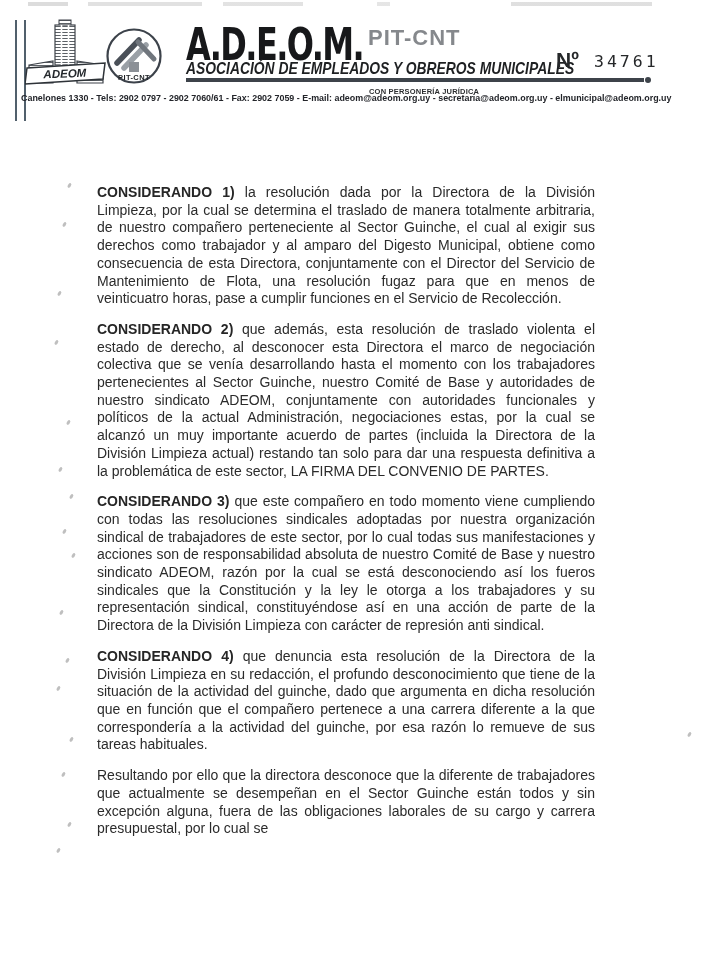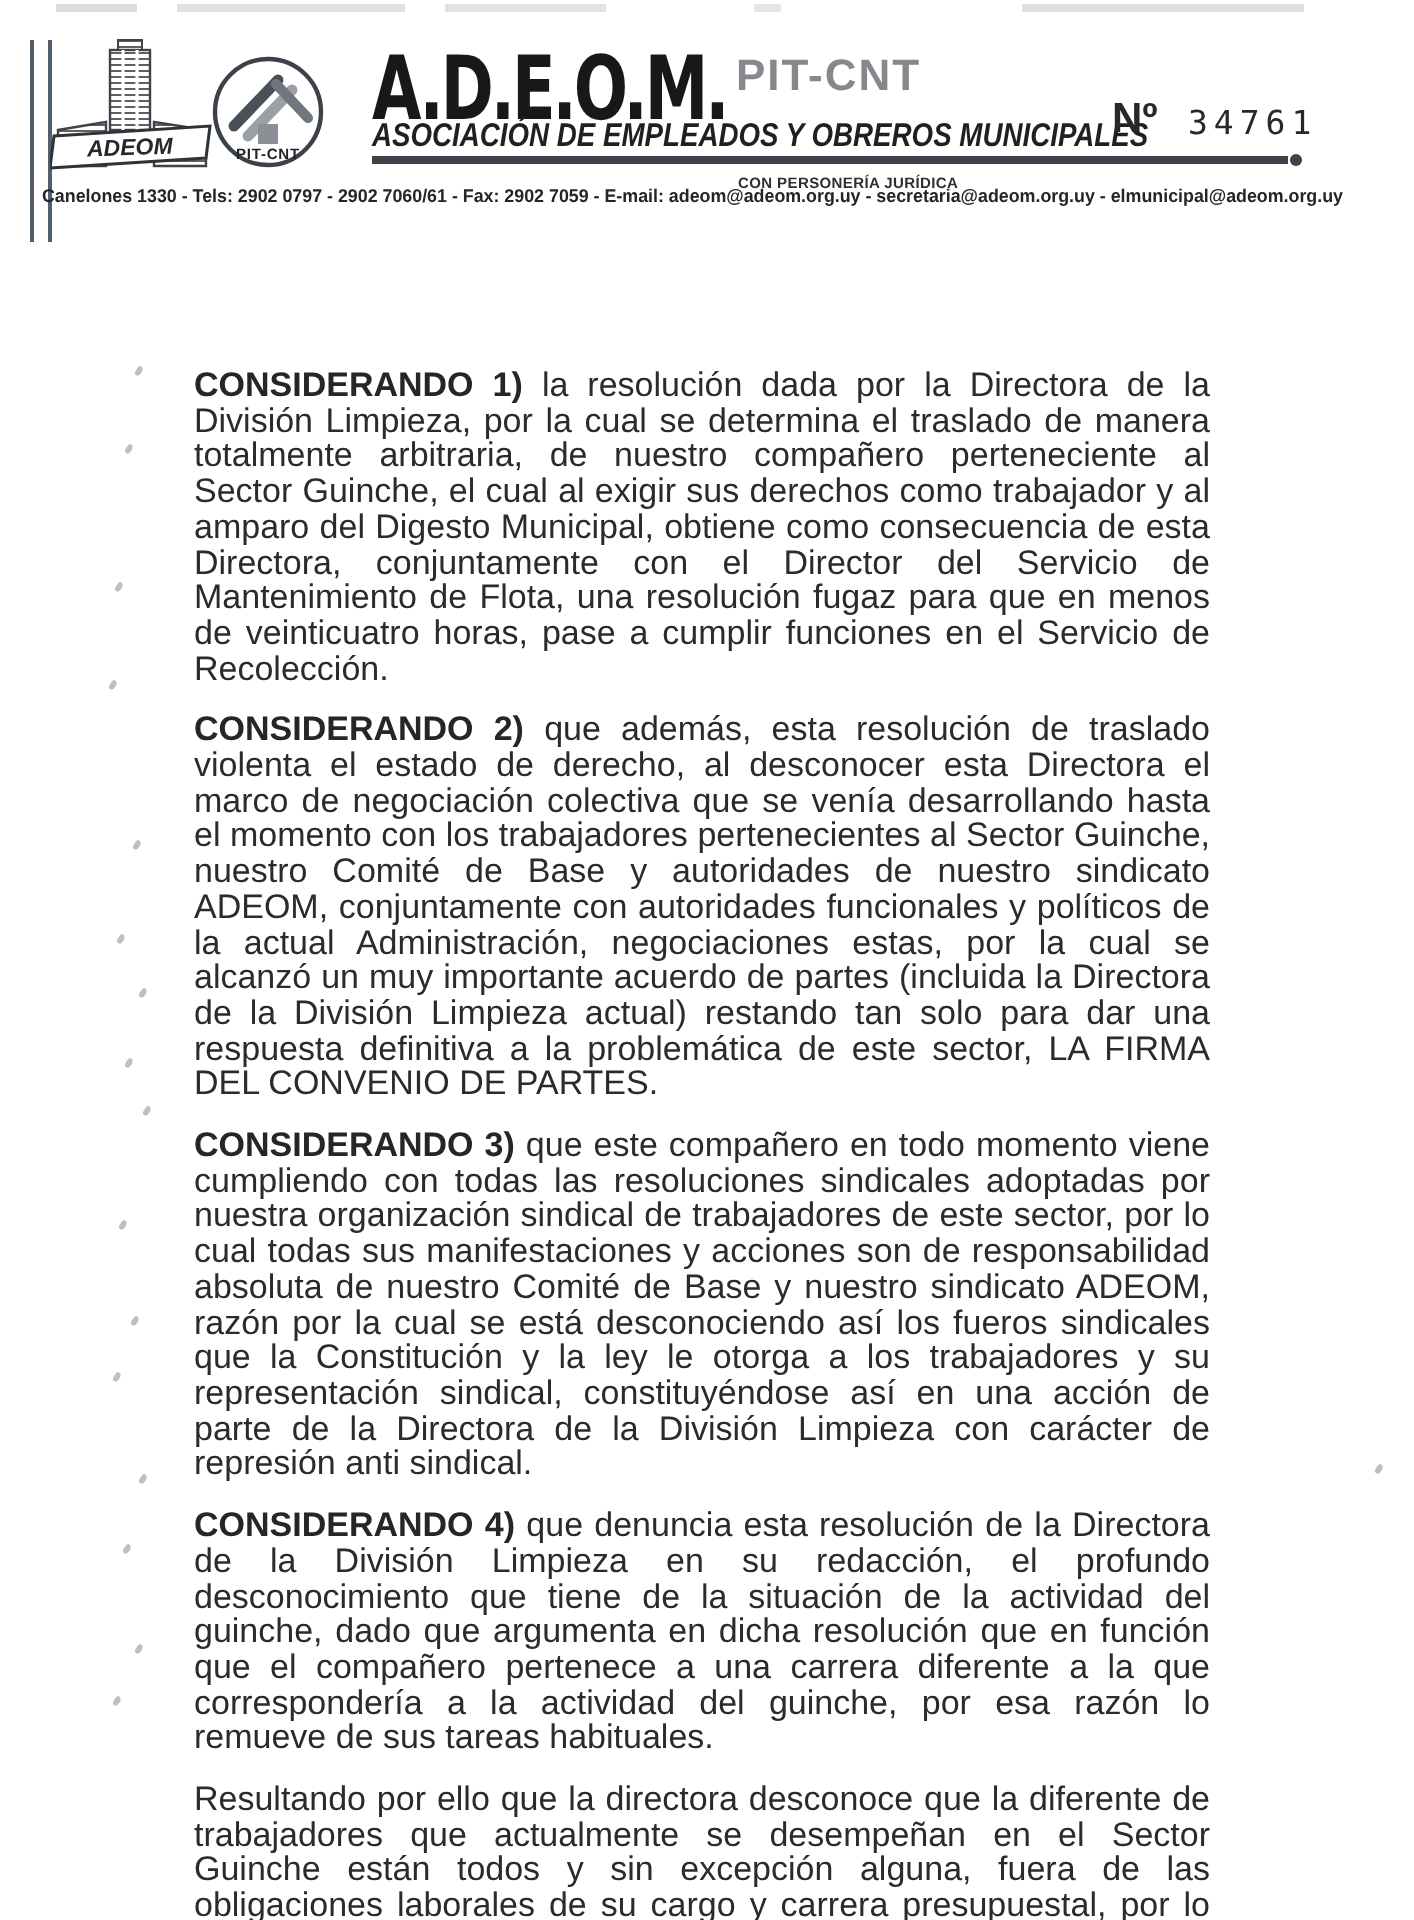"CONSIDERANDO 1) la resolución dada" .para { font-size: 17px -> 14px; margin: 0 8px 13px 0 -> 0 18px 13px 0 }
